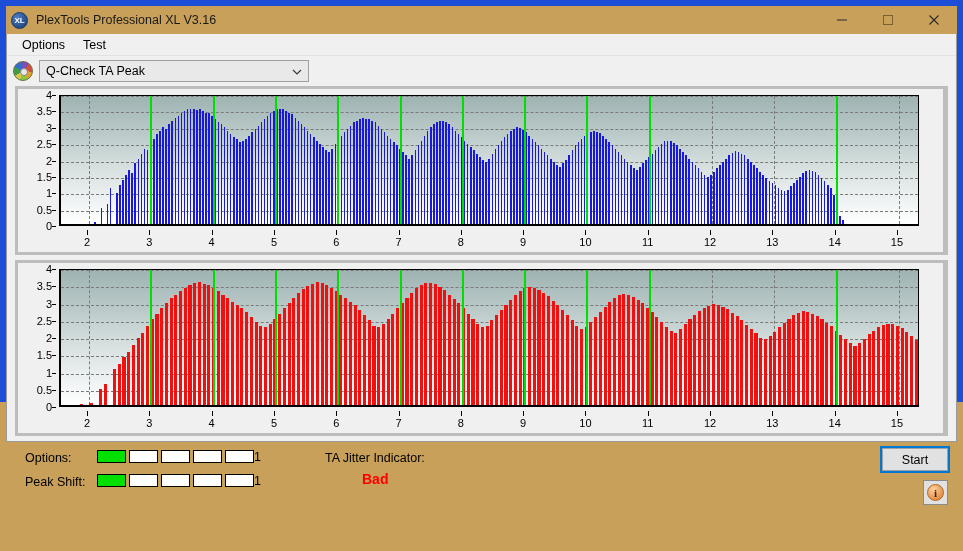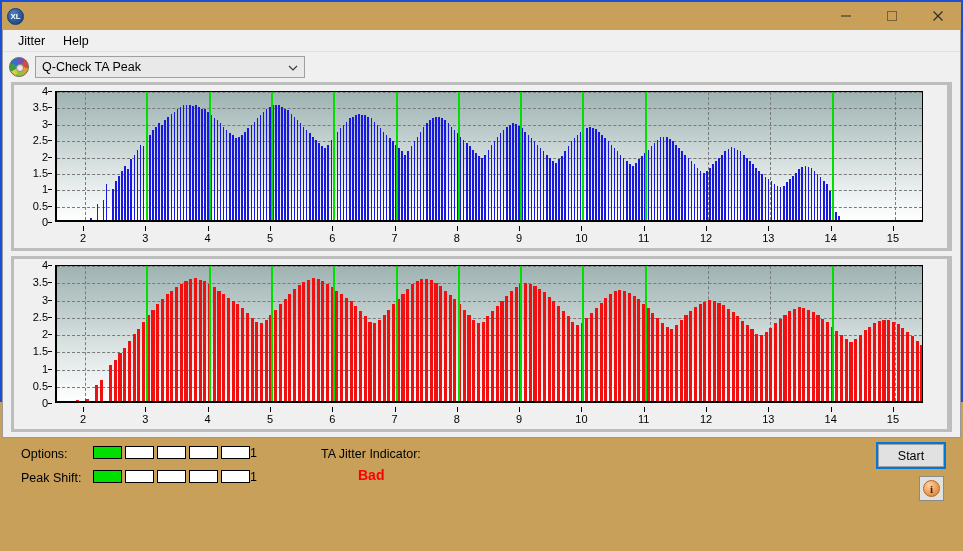"XL" .window { border: 2px solid #1d4ed8 -> 6px solid #1d4ed8 }
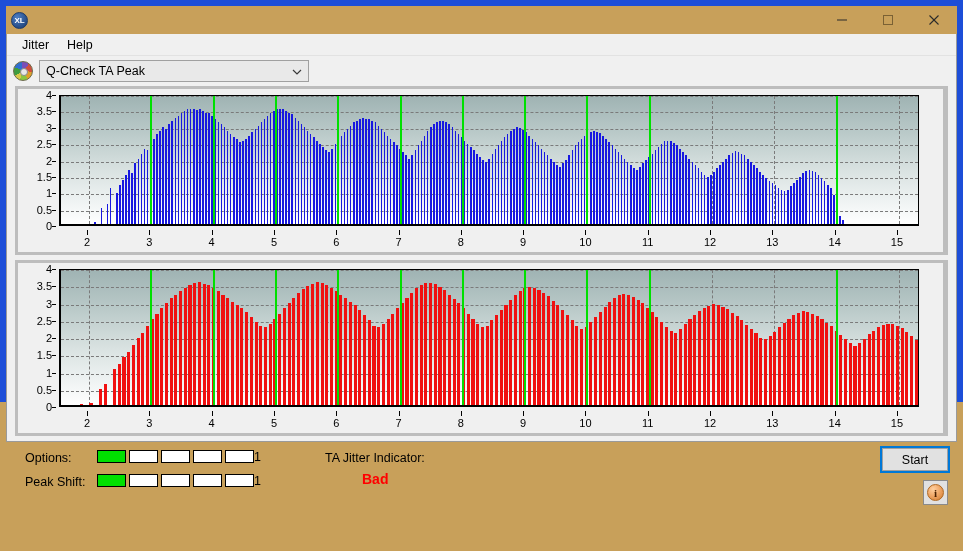"PlexTools Professional XL V3.16" div.title-text { html: none -> <div>PlexTools Professional XL V3.16</div> }
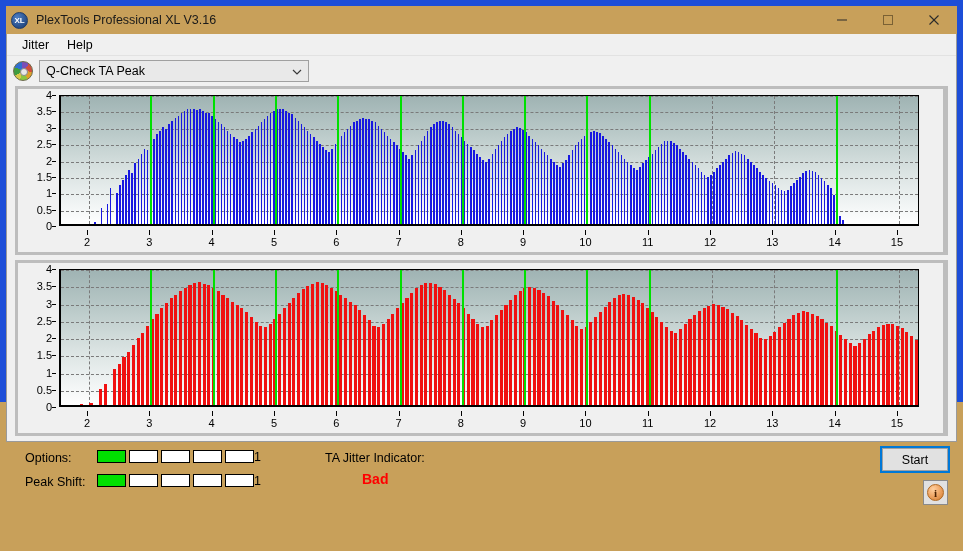"Jitter" div.menuitem { text: Jitter -> Options }
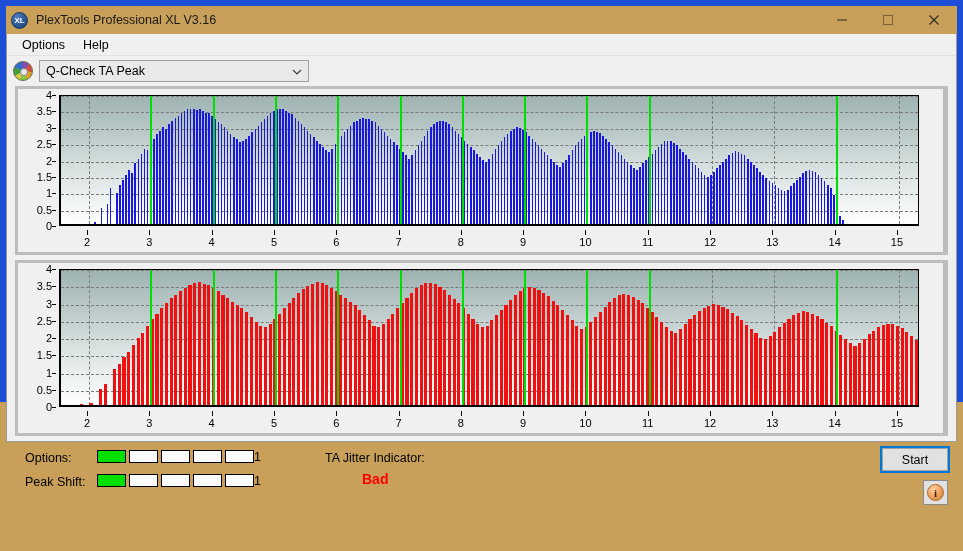"Help" div.menuitem { text: Help -> Test }
